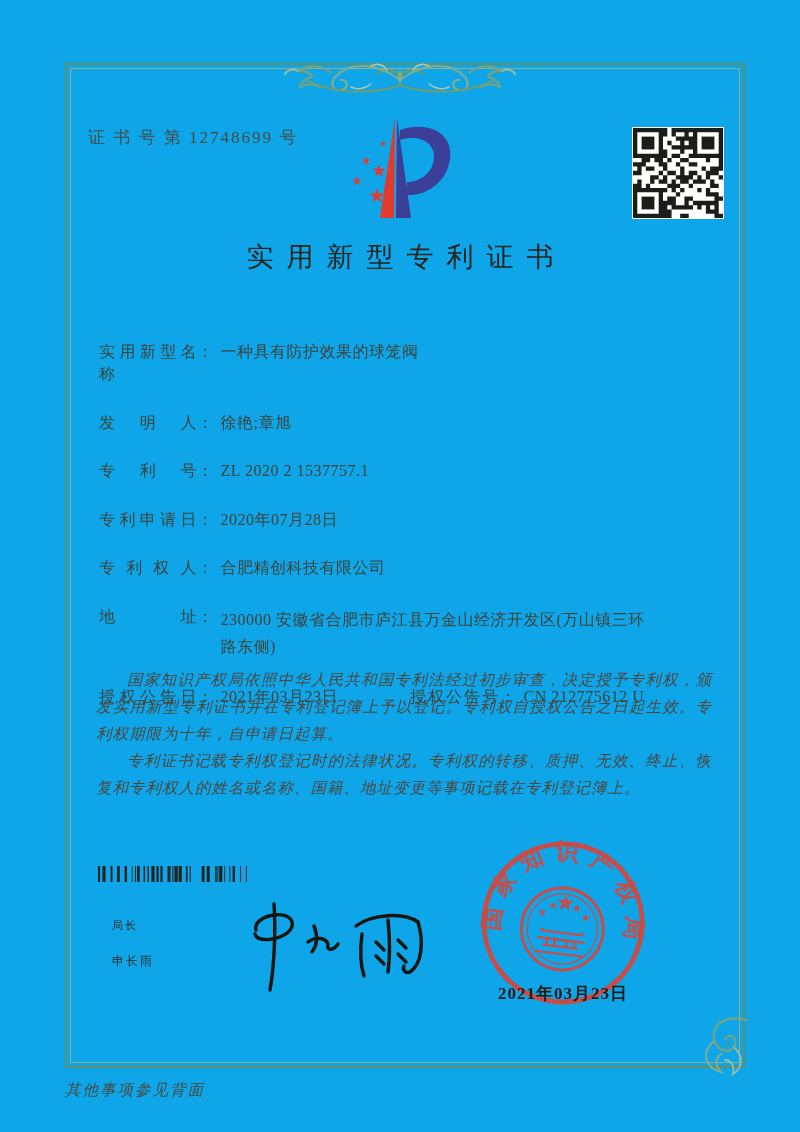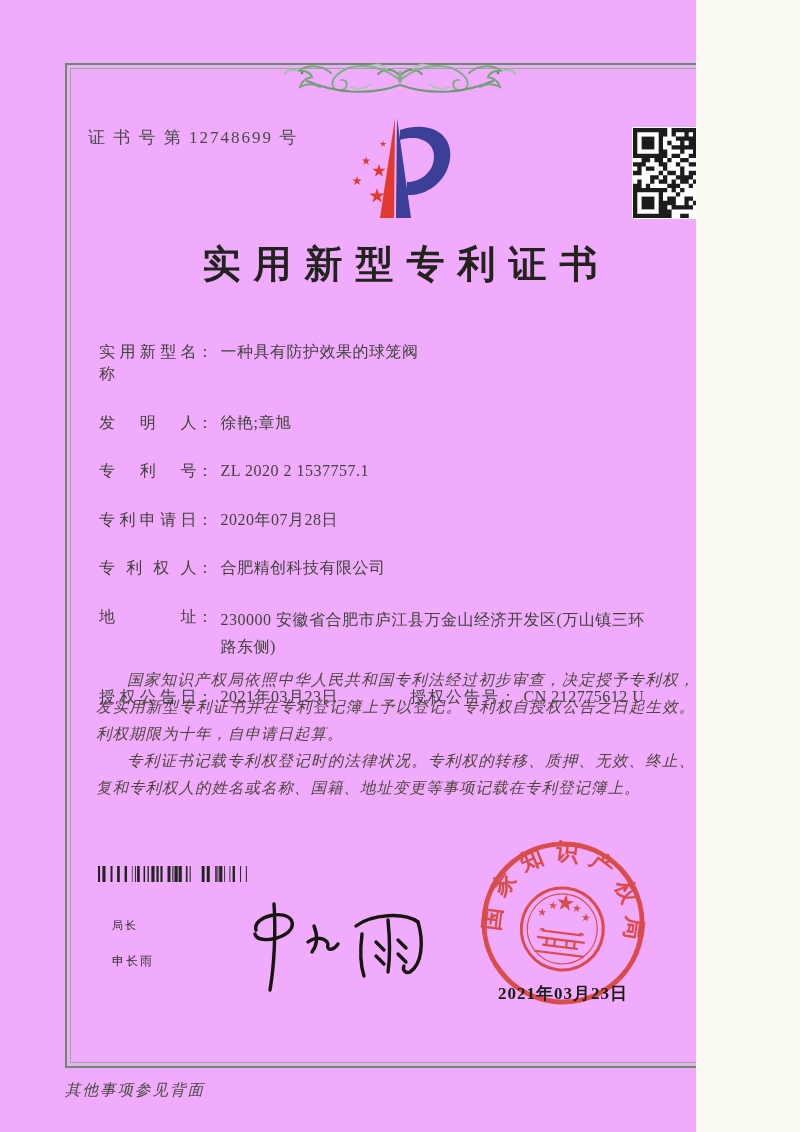"证 书 号 第 12748699" #canvas { background: #f0abfc -> #0ea5e9; width: 696px -> 800px }
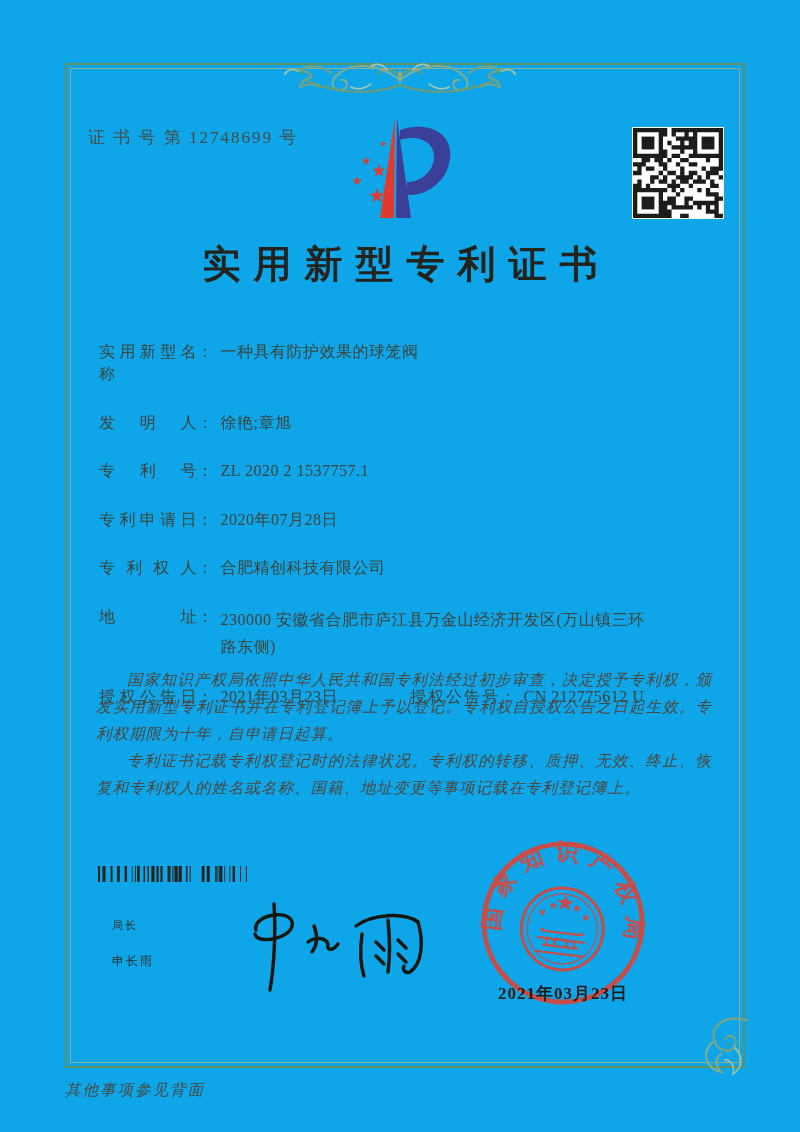"实用新型专利证书" .title { font-size: 38px -> 27px; font-weight: 700 -> 400 }
